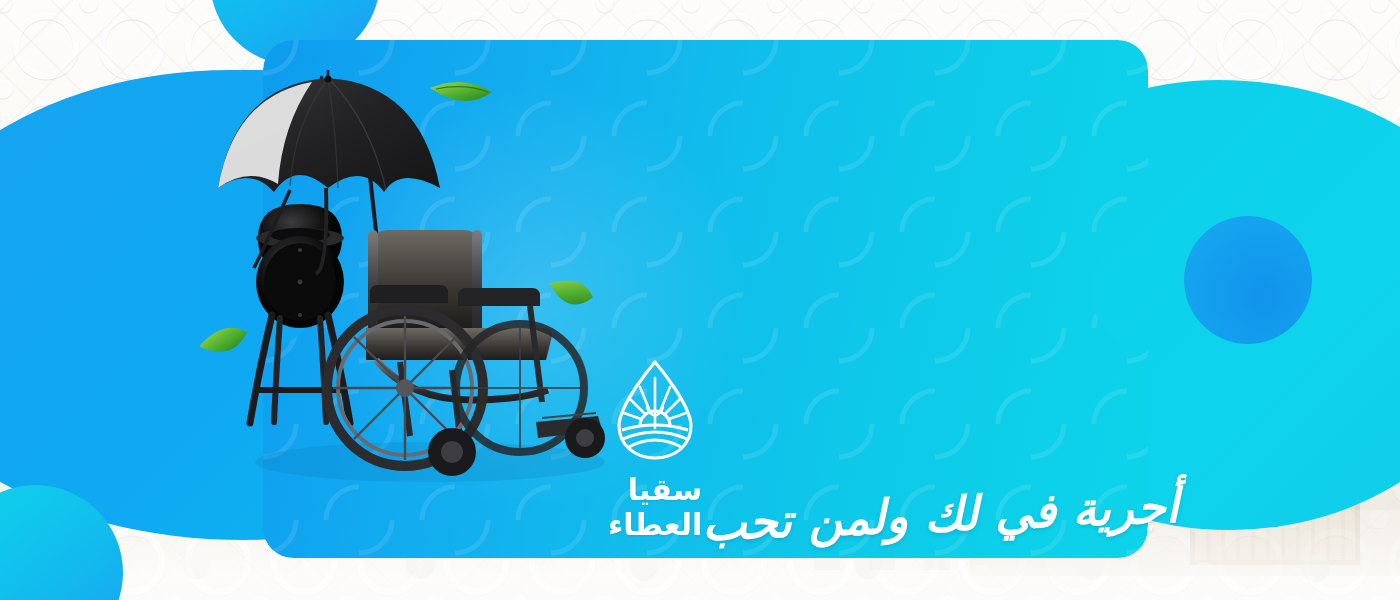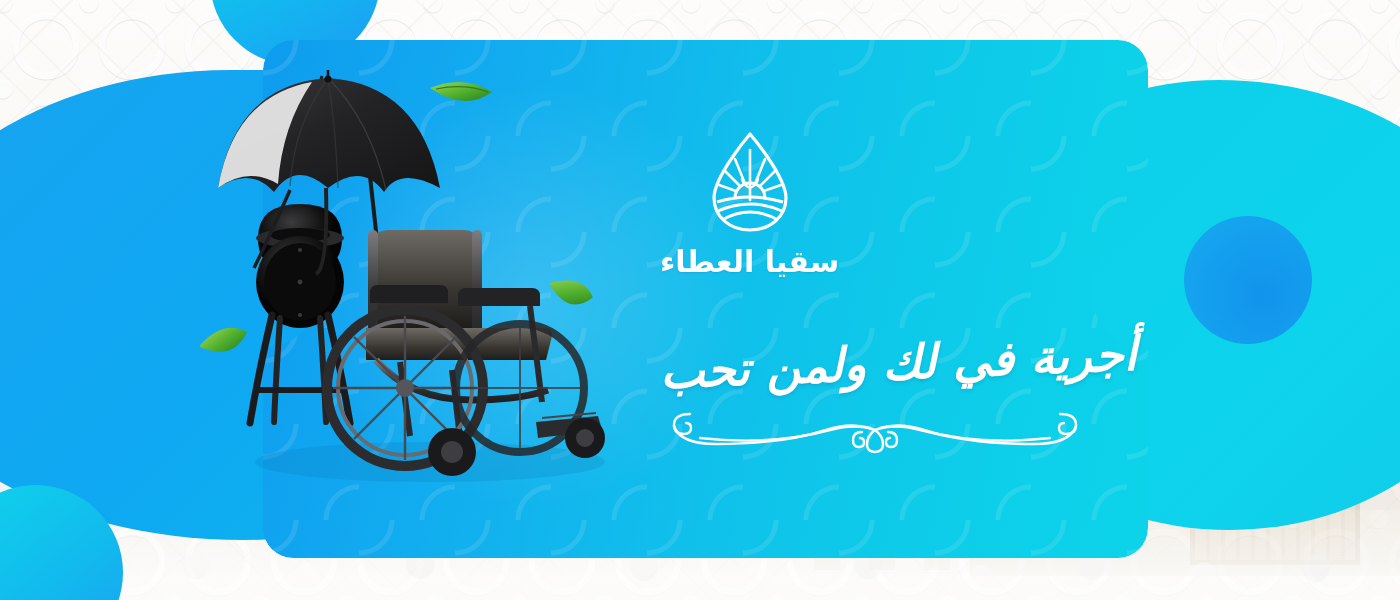"سقيا العطاء" .content { align-items: flex-start -> flex-end; flex-direction: column -> none; left: 660px -> 608px }
